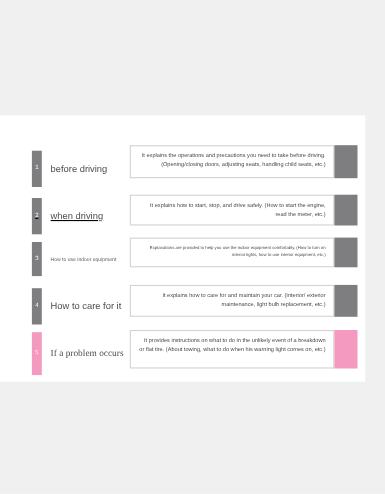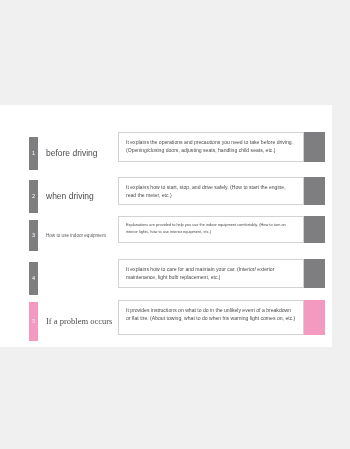"before driving" #slide-page { text-align: none -> right }
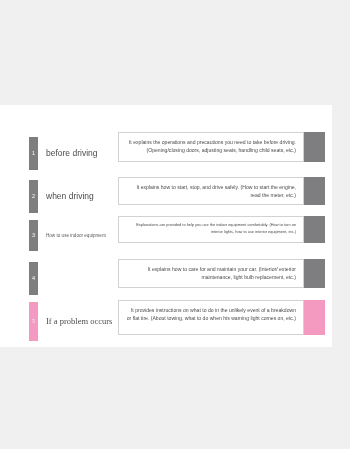"when driving" div.row-left { text-decoration: none -> underline }
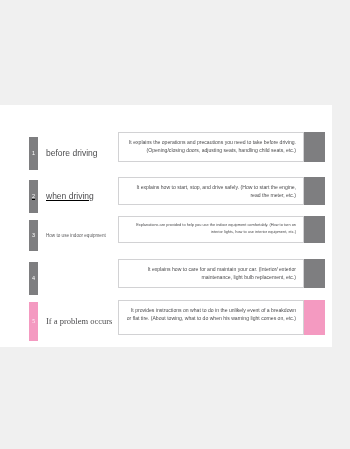"How to care for it" div.row-label { html: none -> <div>How to care for it</div> }
